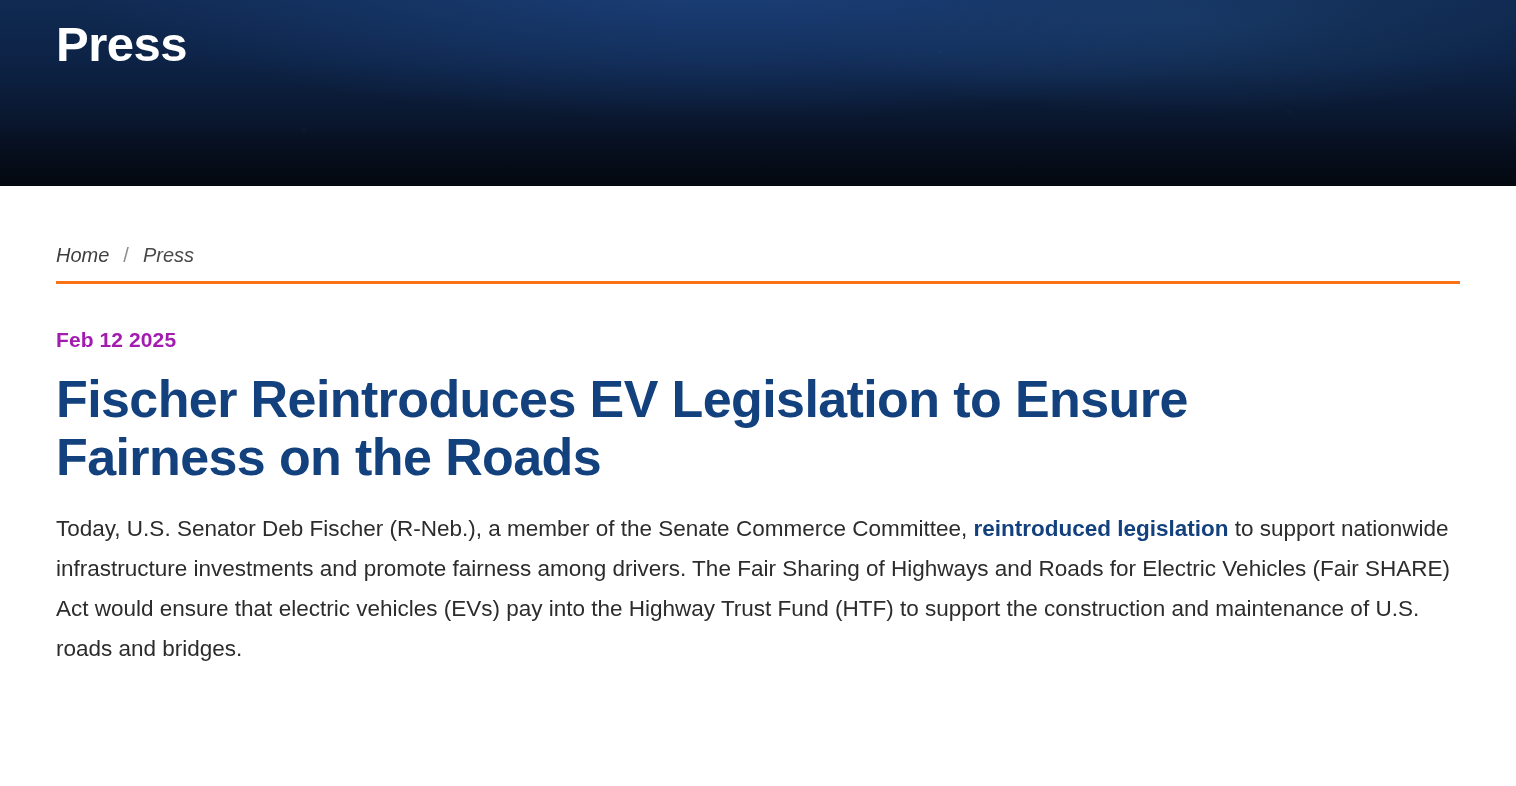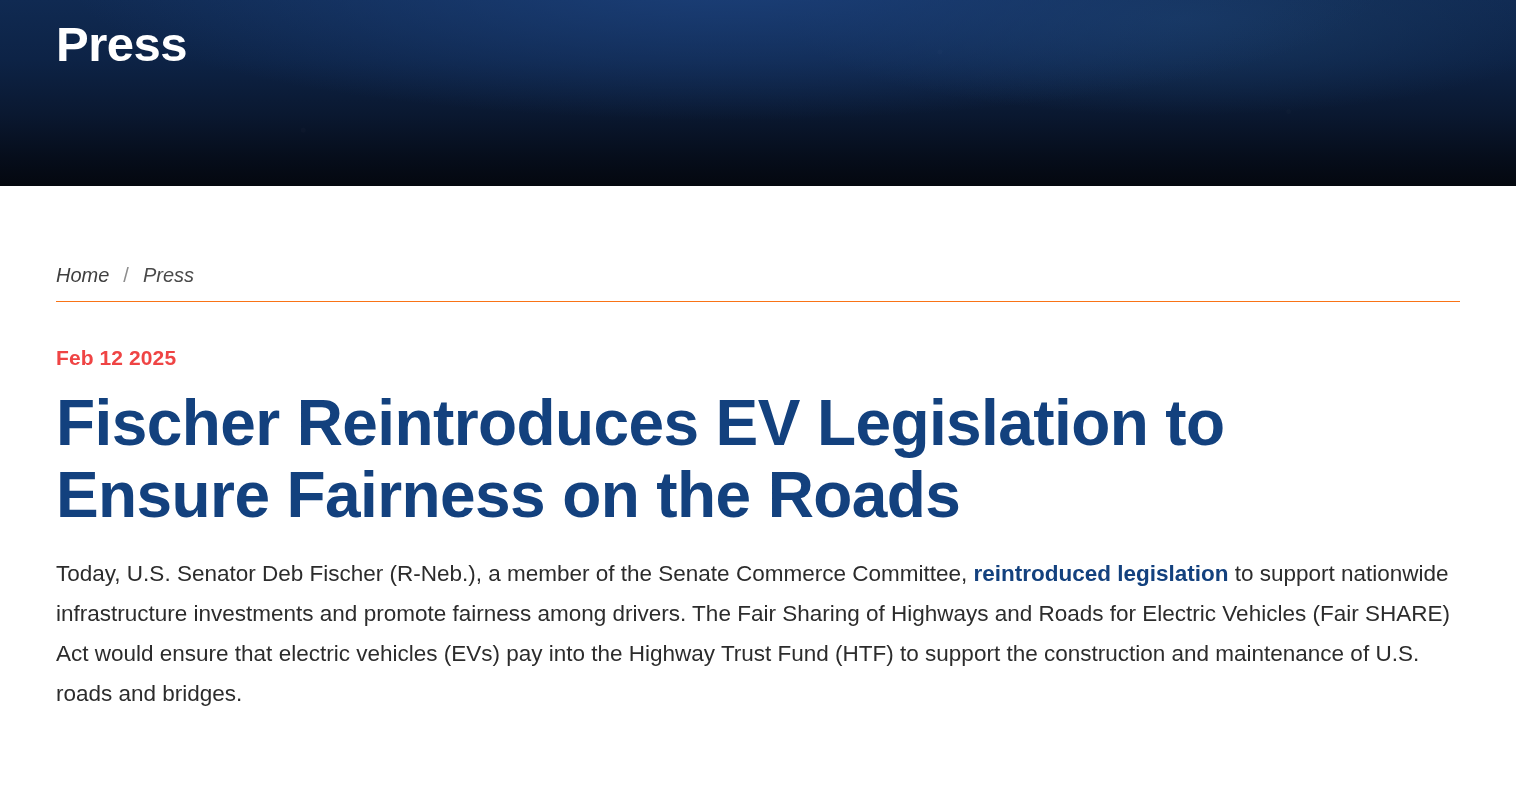"Home" .breadcrumb { border-bottom: 1px solid #f97316 -> 3px solid #f97316; padding-top: 78px -> 58px }
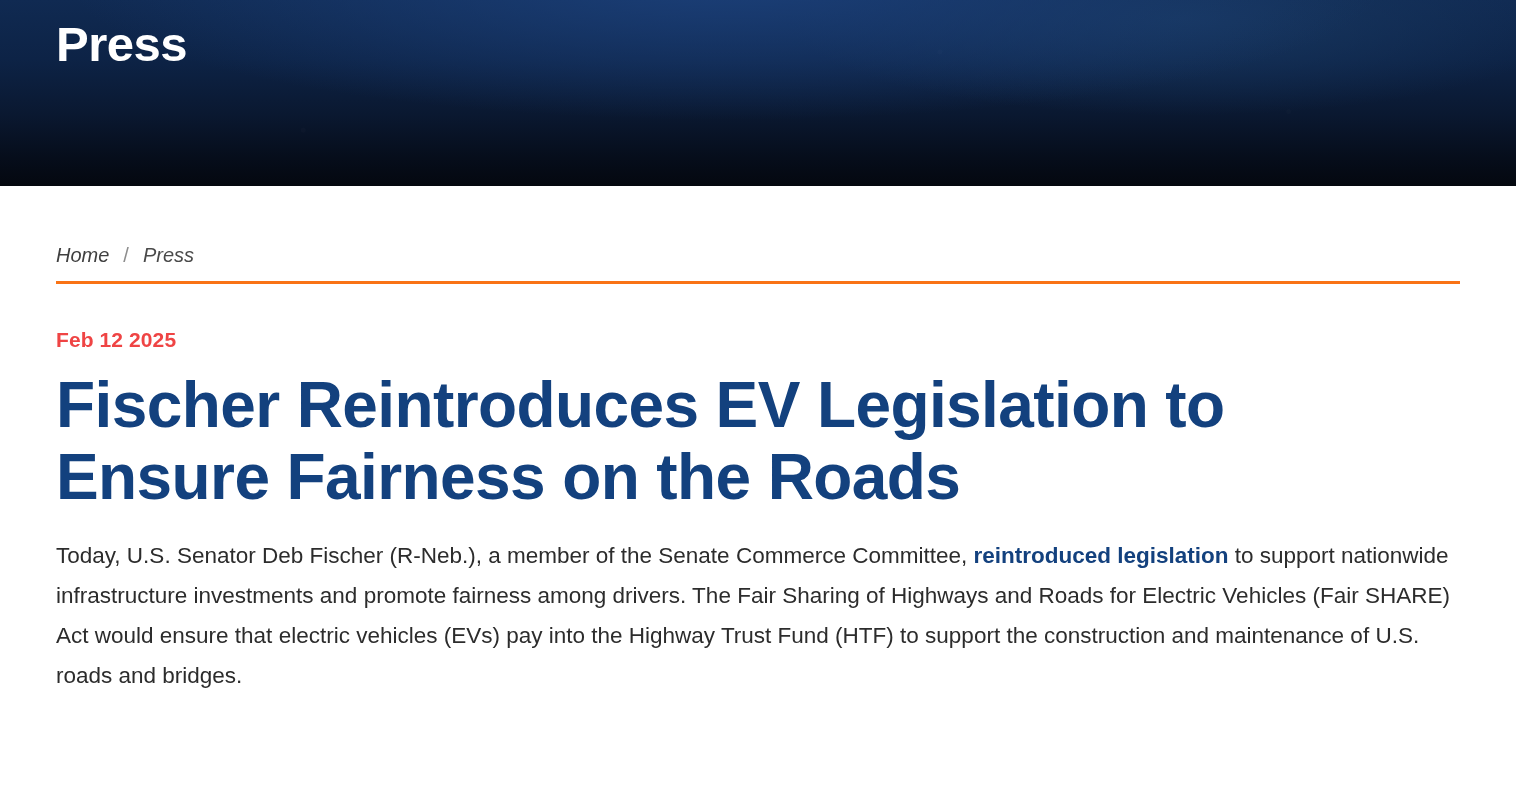"Feb 12 2025" .post-date { color: #ef4444 -> #a21caf }
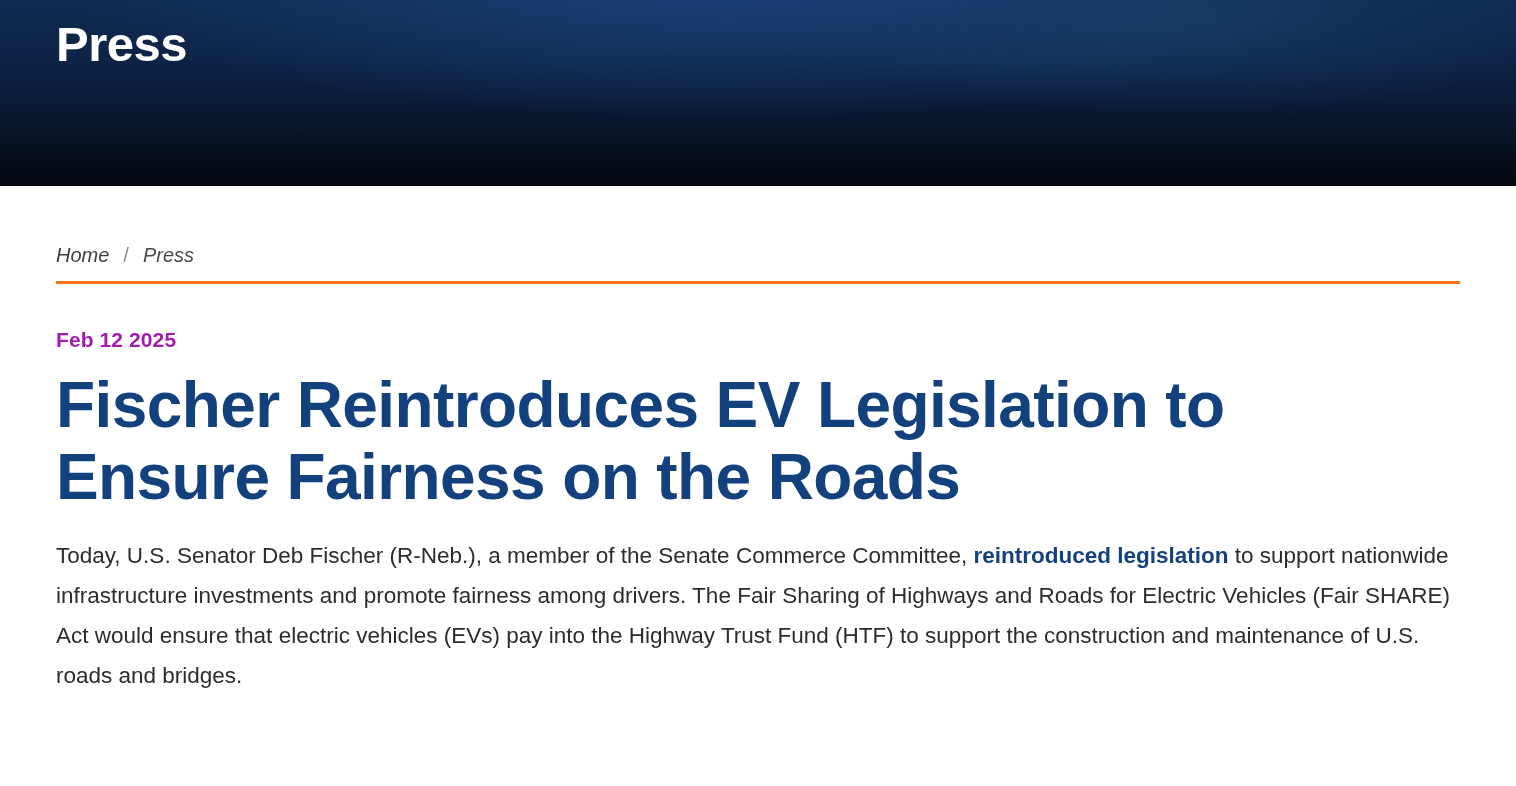"Fischer Reintroduces EV Legislation to" .post-title { font-size: 64px -> 52px }
